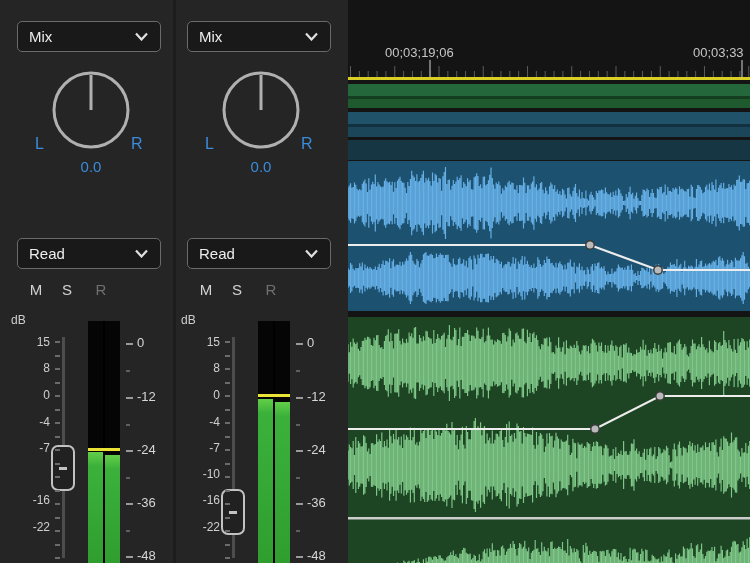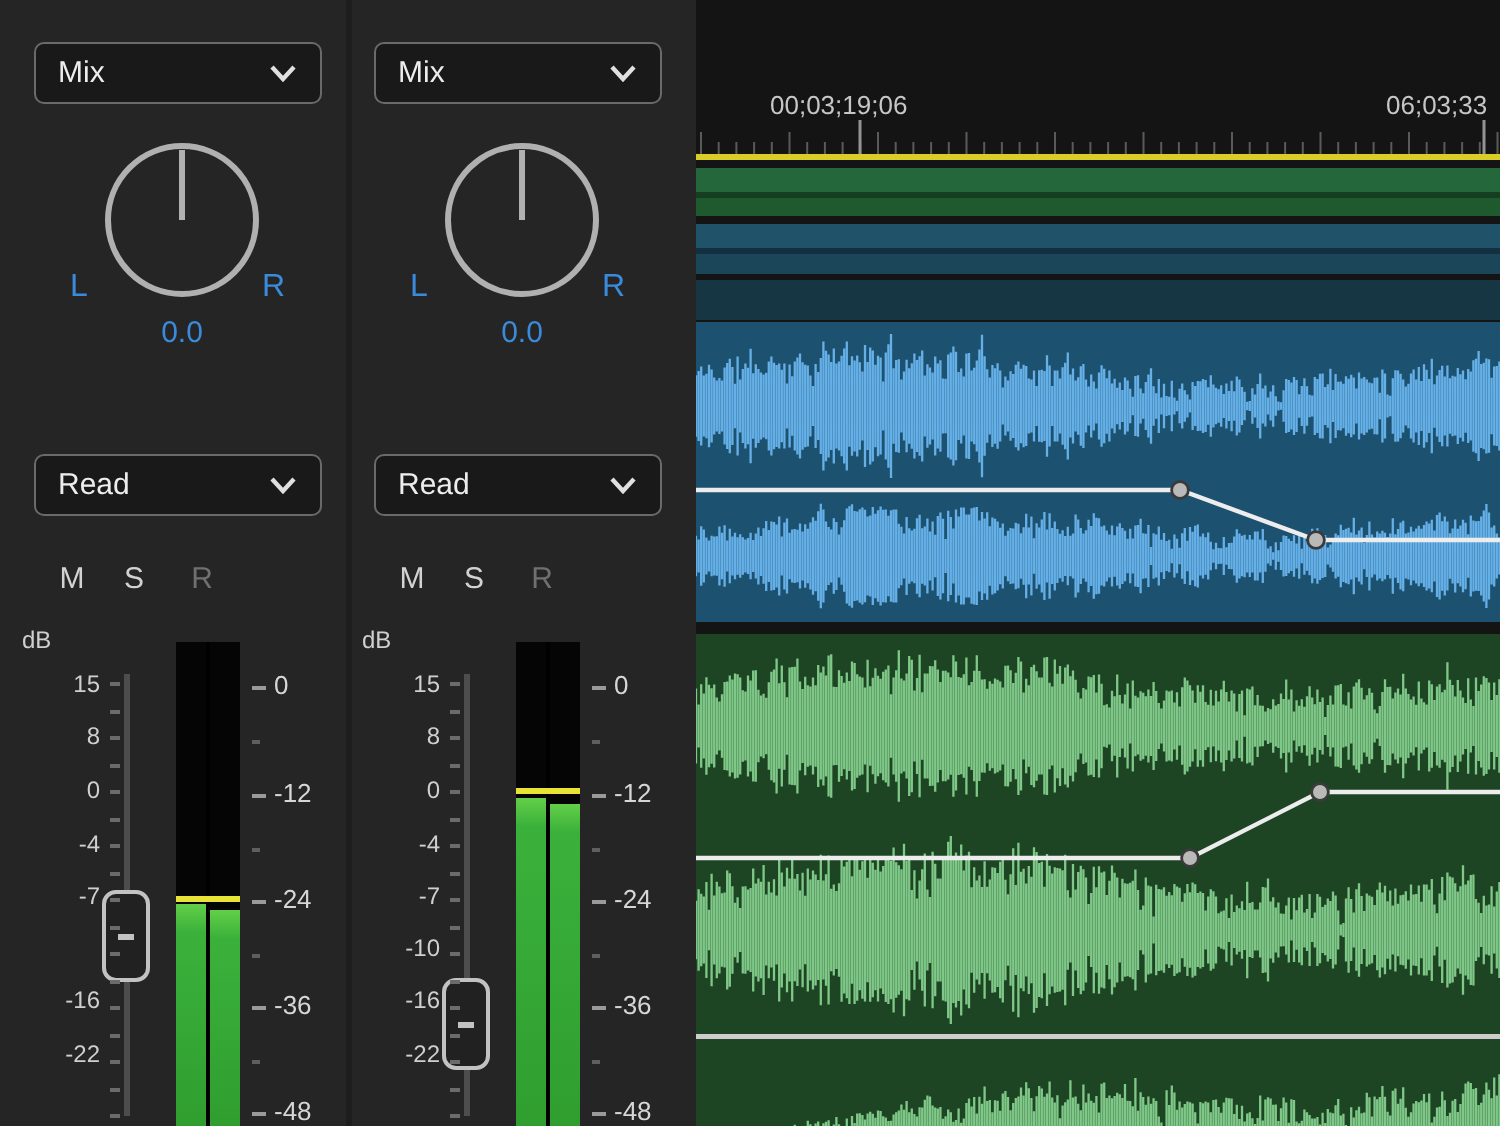"06;03;33" span.tlabel { text: 06 -> 00 }
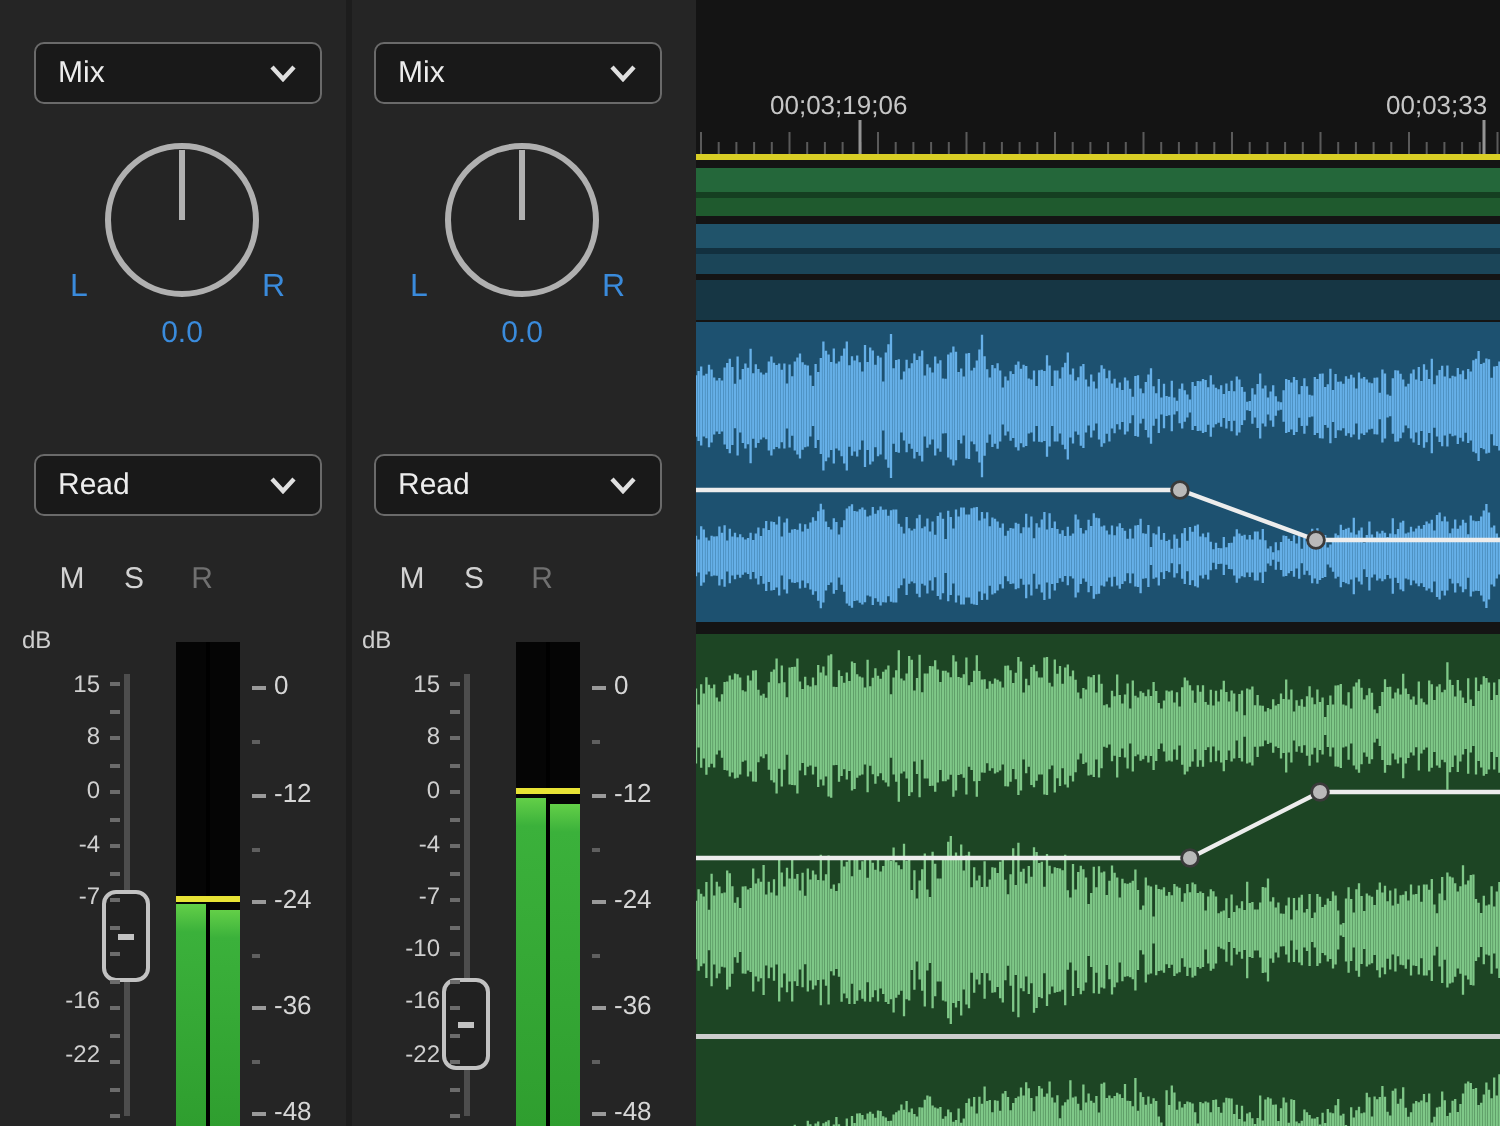"Read" .dd-read { top: 227px -> 238px }
